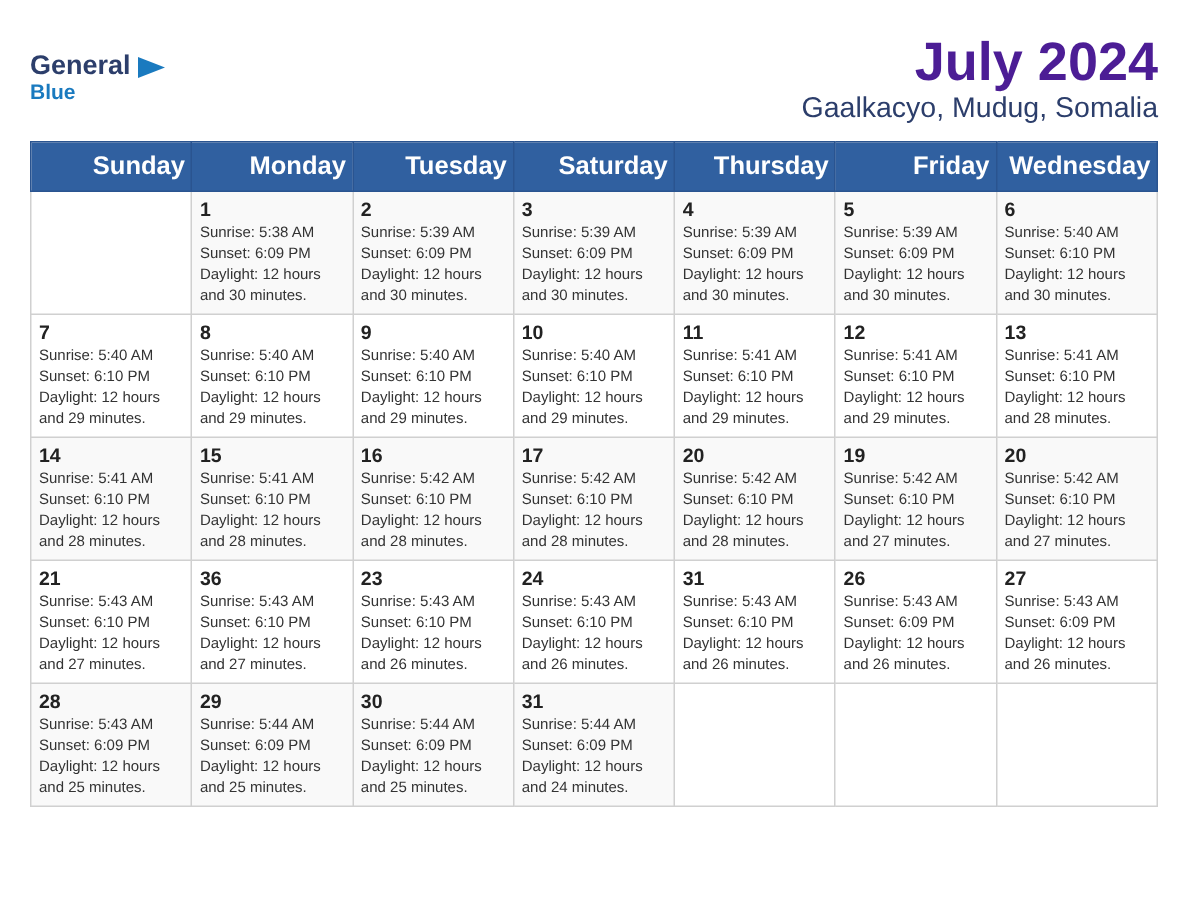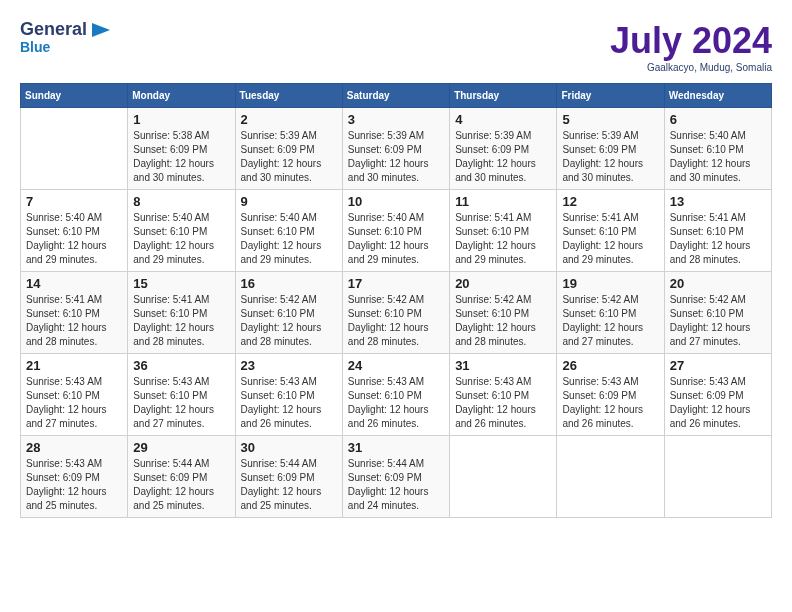"General" .header { align-items: flex-start -> center }
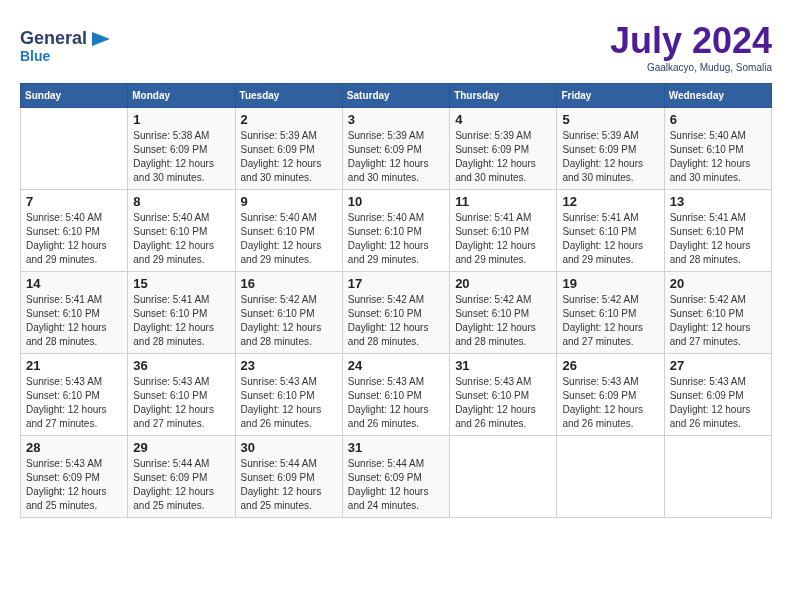"Gaalkacyo, Mudug, Somalia" .location { font-size: 10px -> 19px }
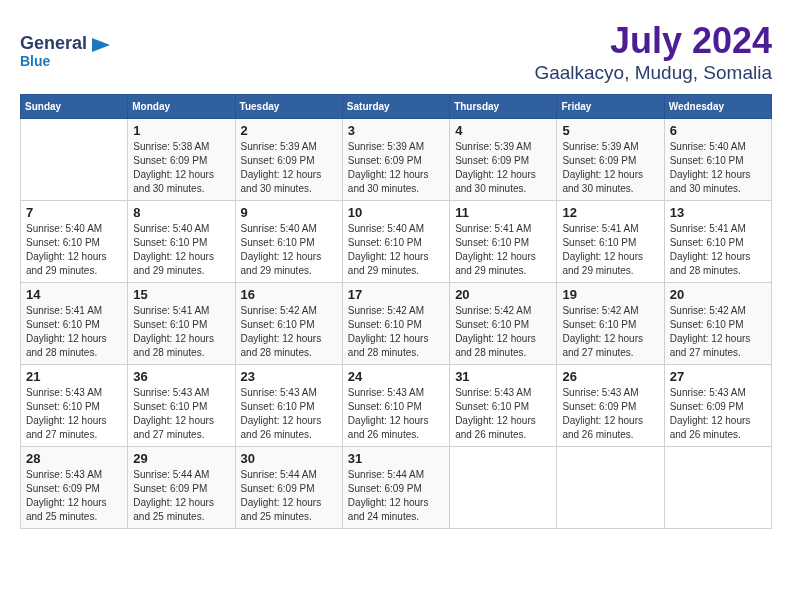"Sunday" thead tr th { font-size: 10px -> 17px; text-align: left -> right }
